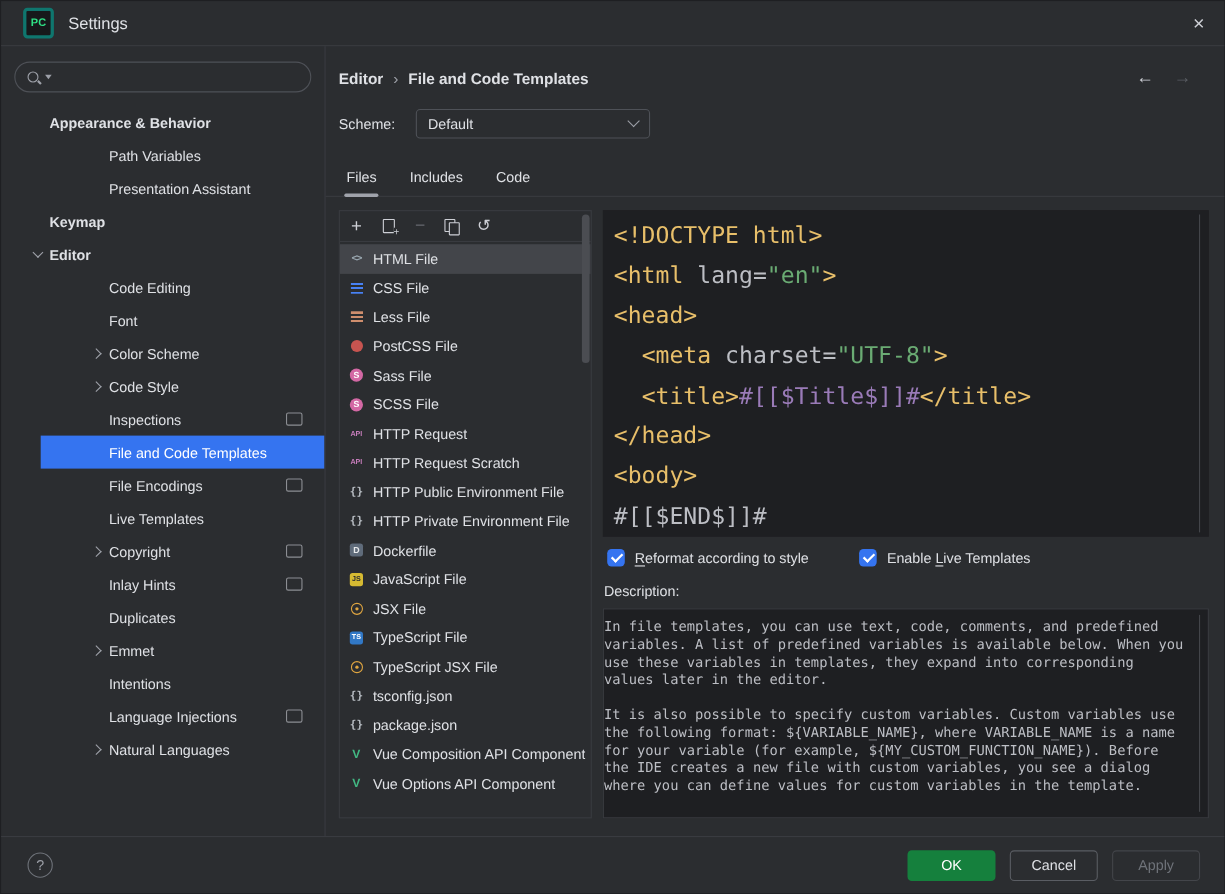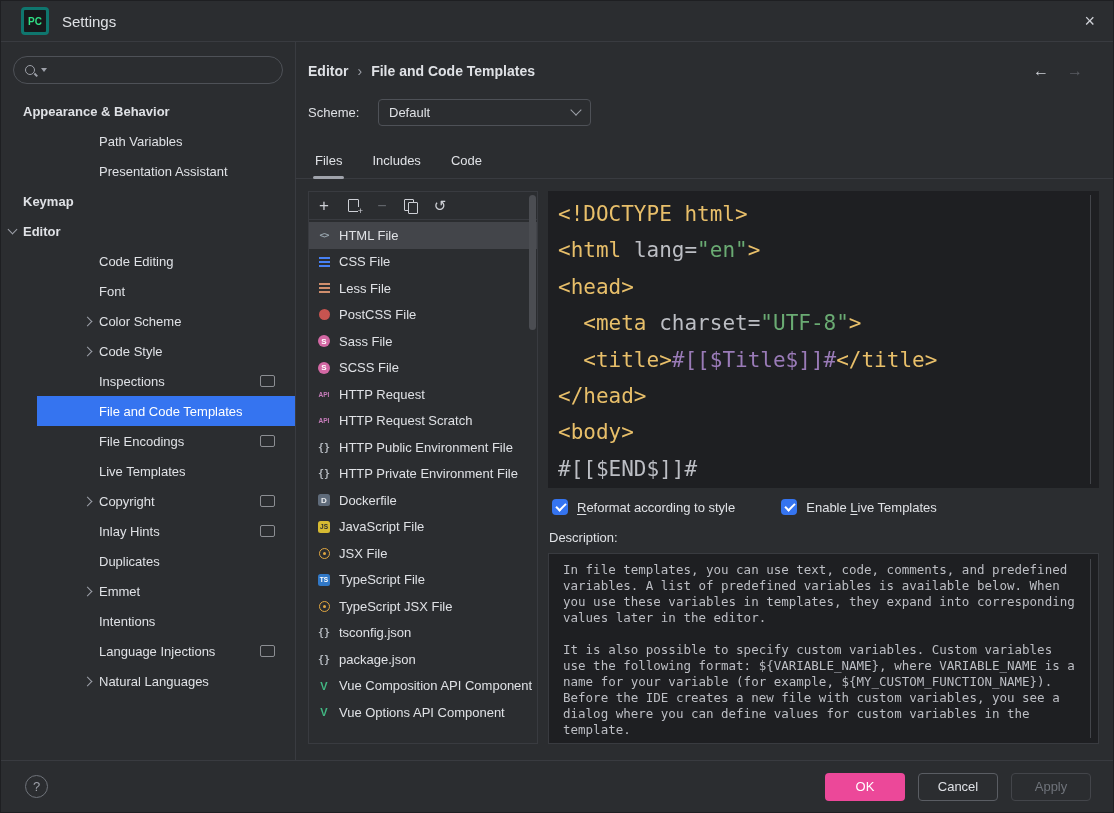"Appearance & Behavior" .tree-row.lvl1 { padding-left: none -> 22px }
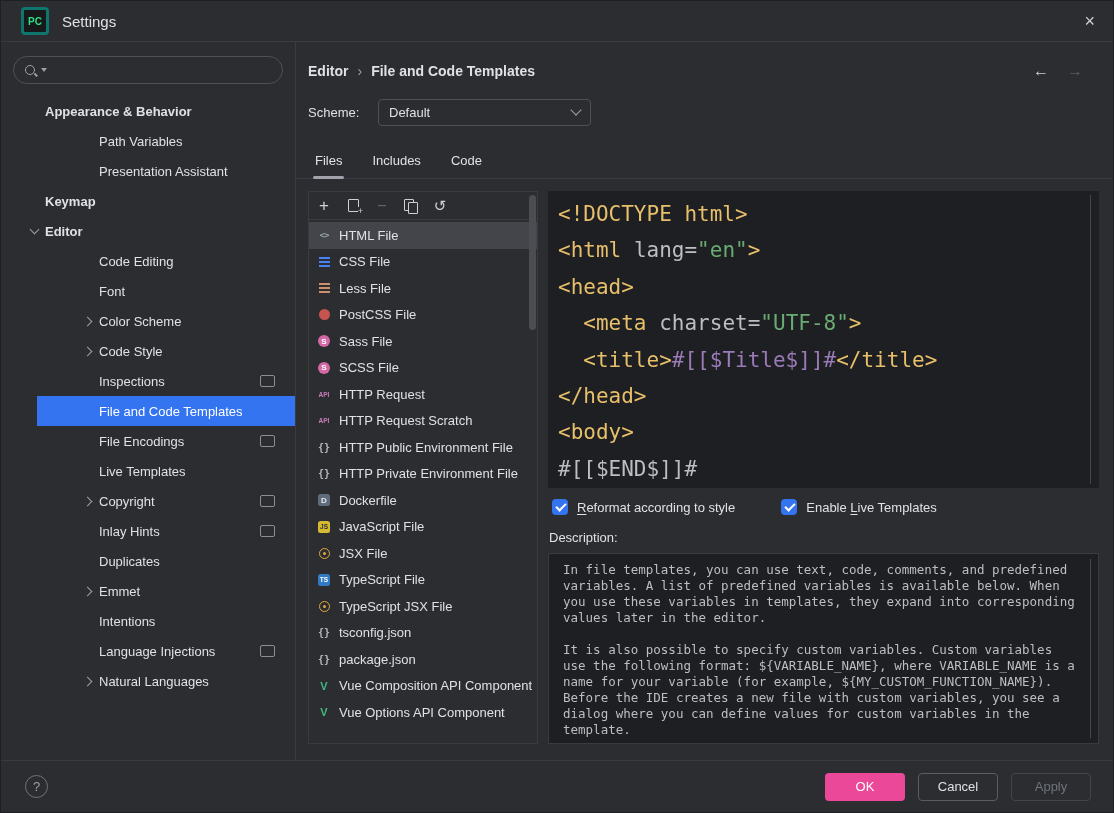"In file templates, you can" .desc-box { padding: 8px 22px 0 14px -> 8px 22px 0 0 }
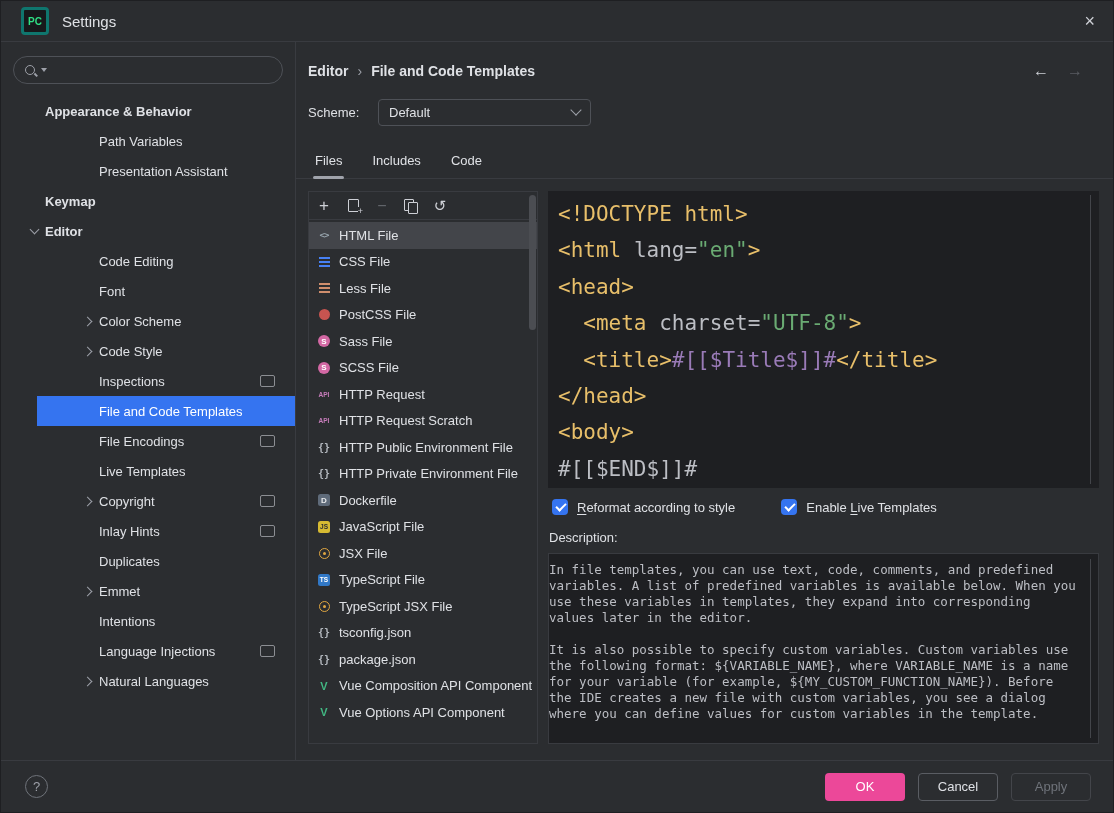"OK" .btn-primary { background: #ec4899 -> #15803d }
